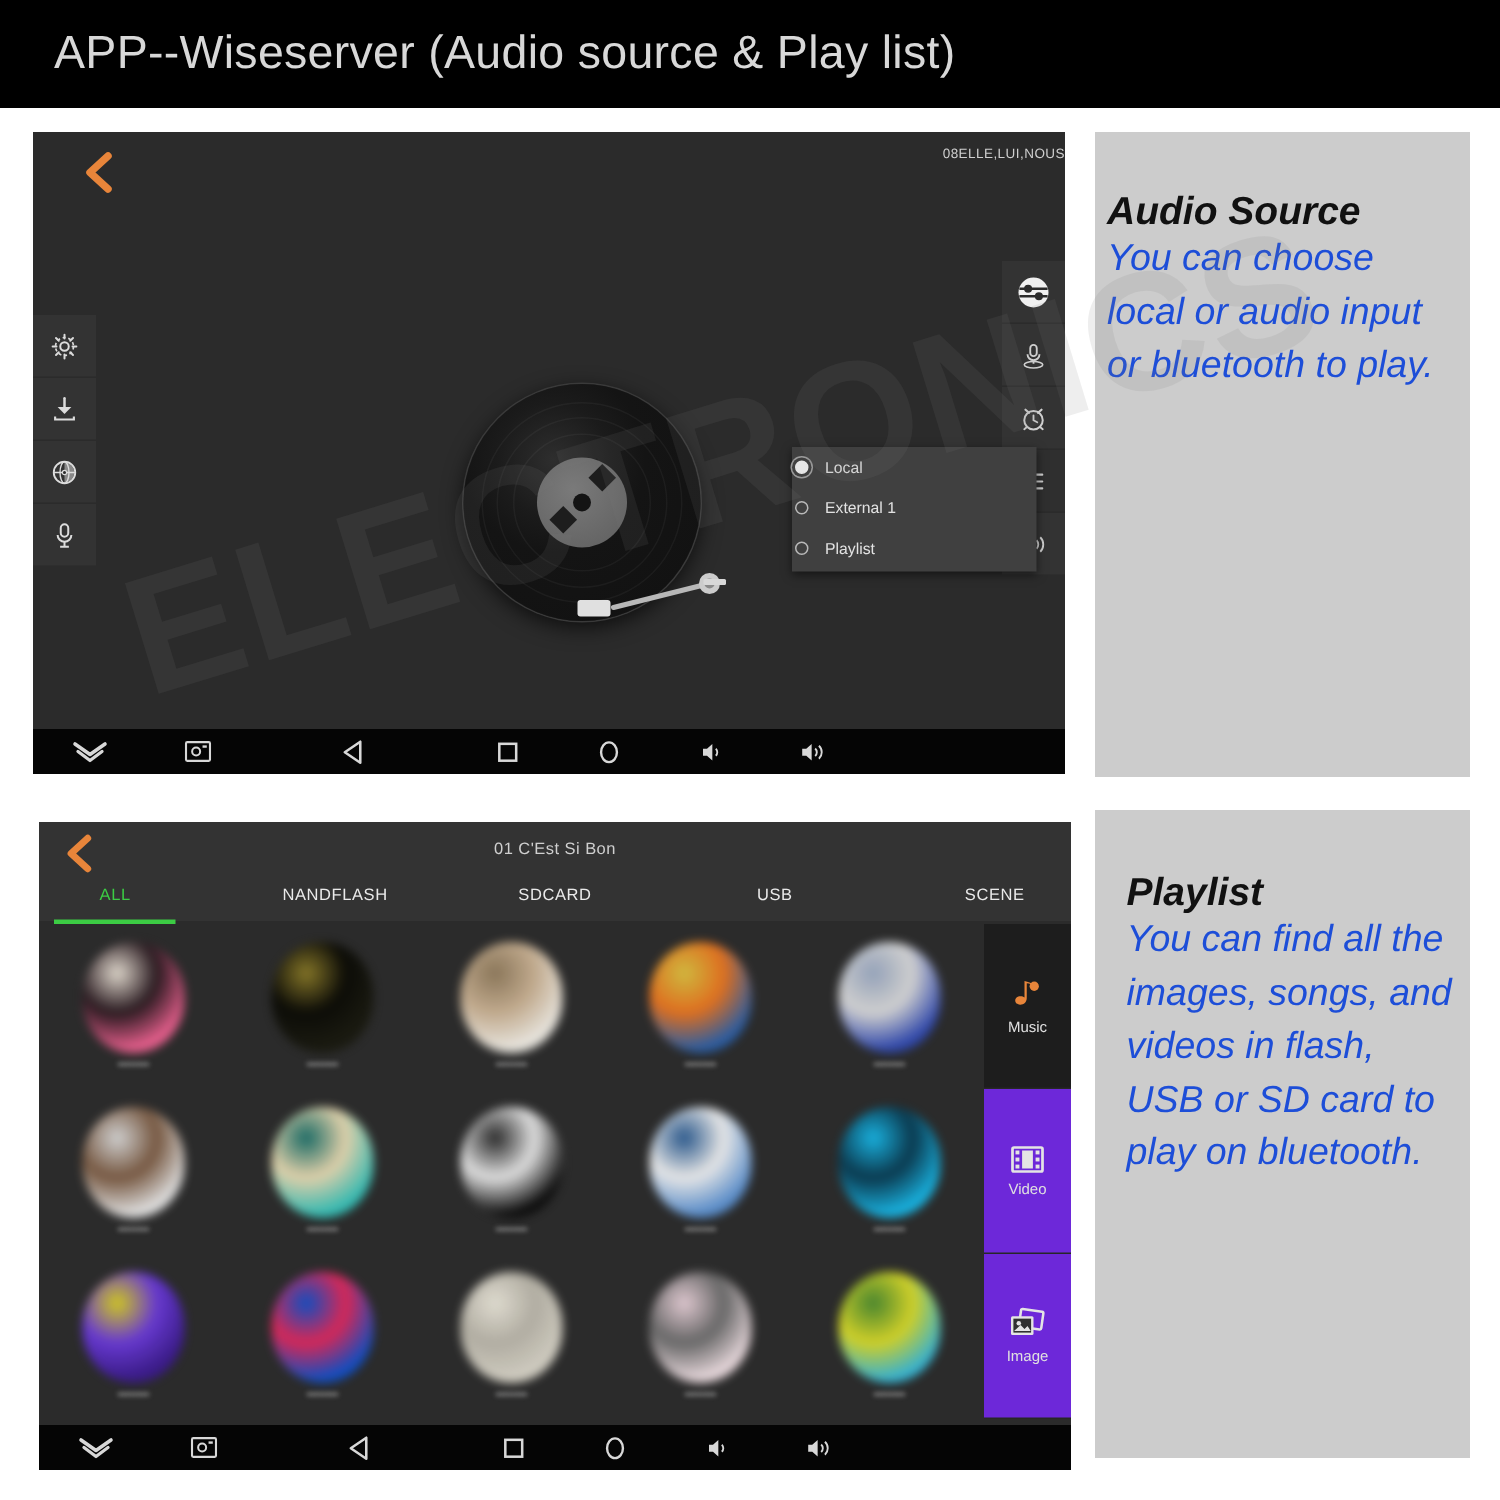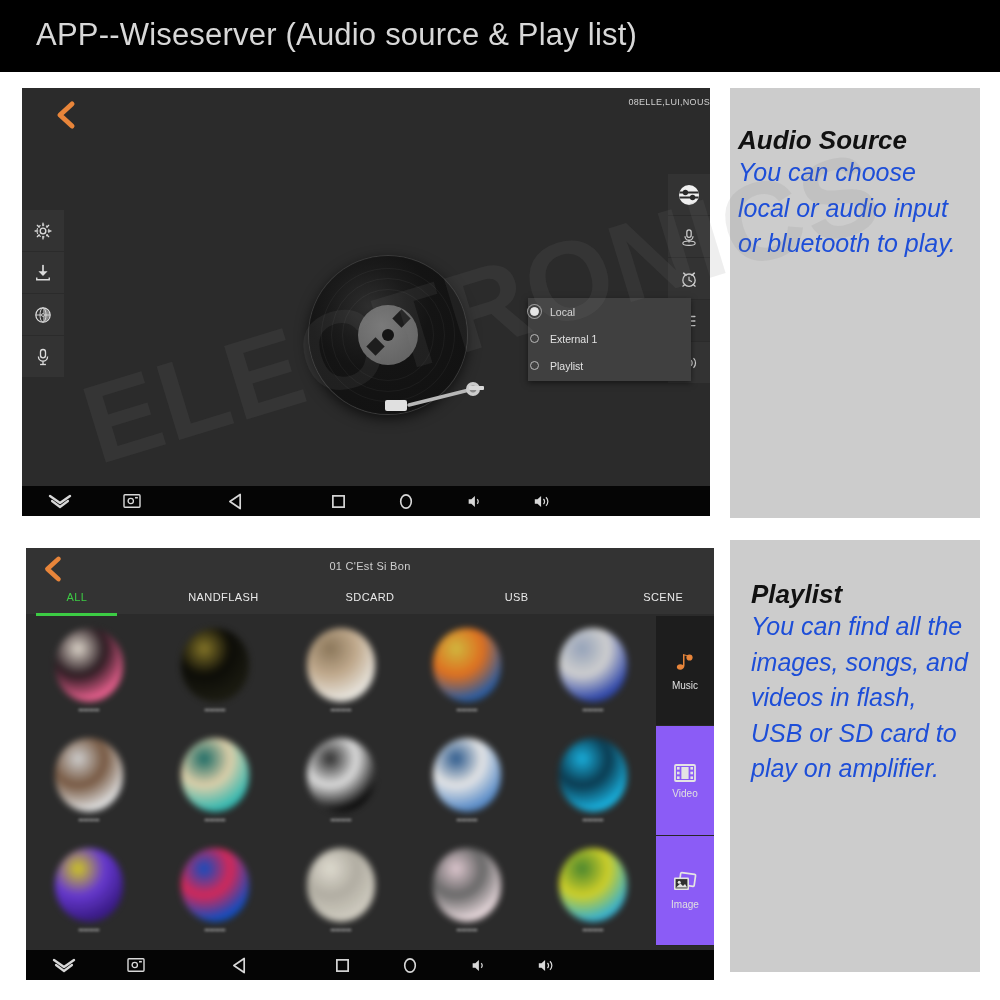"You can find all the" p { text: amplifier -> bluetooth }
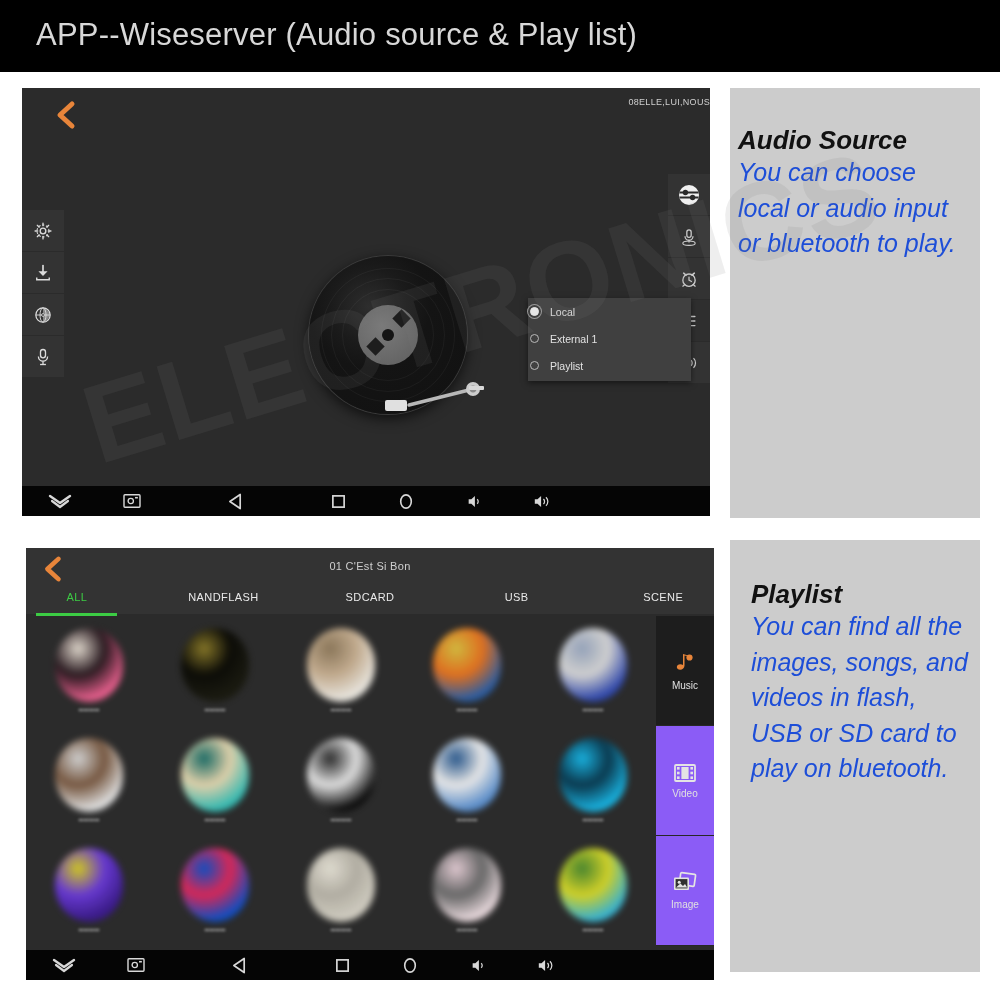"Video" .media-cell { background: #8b5cf6 -> #6d28d9 }
